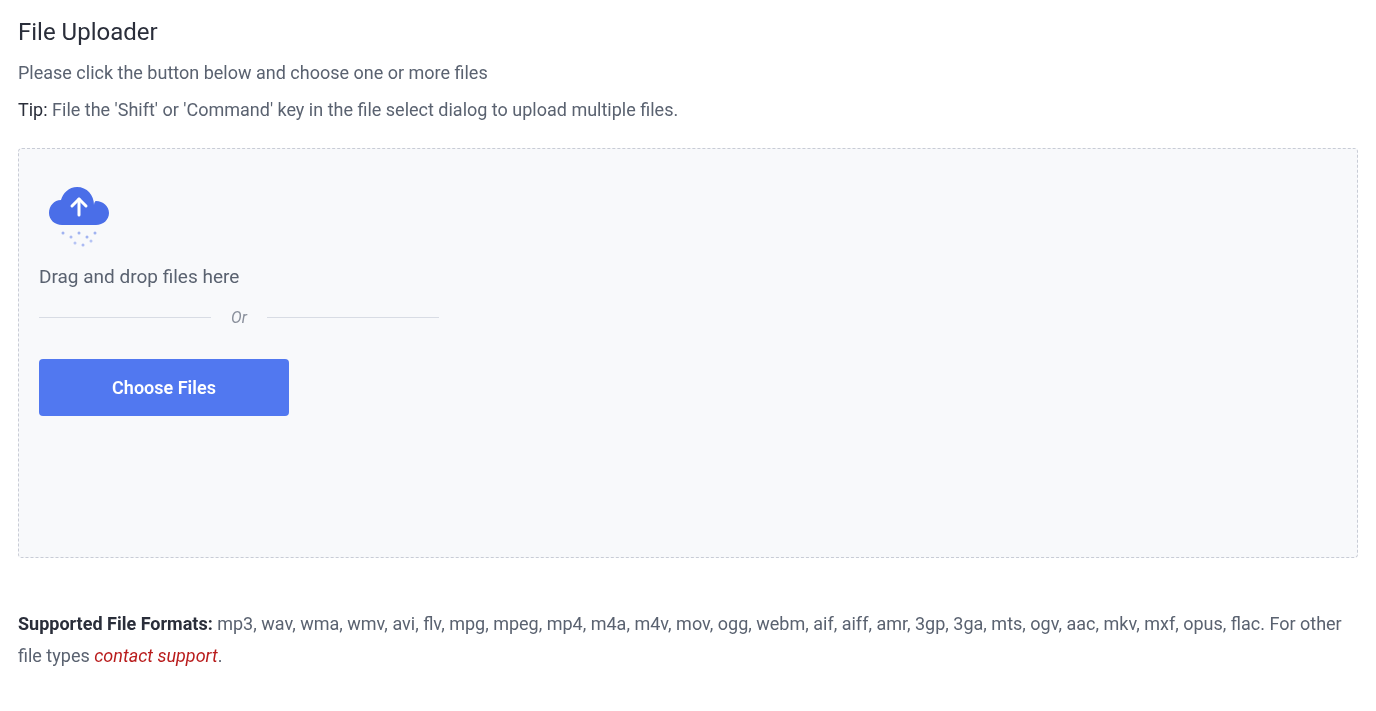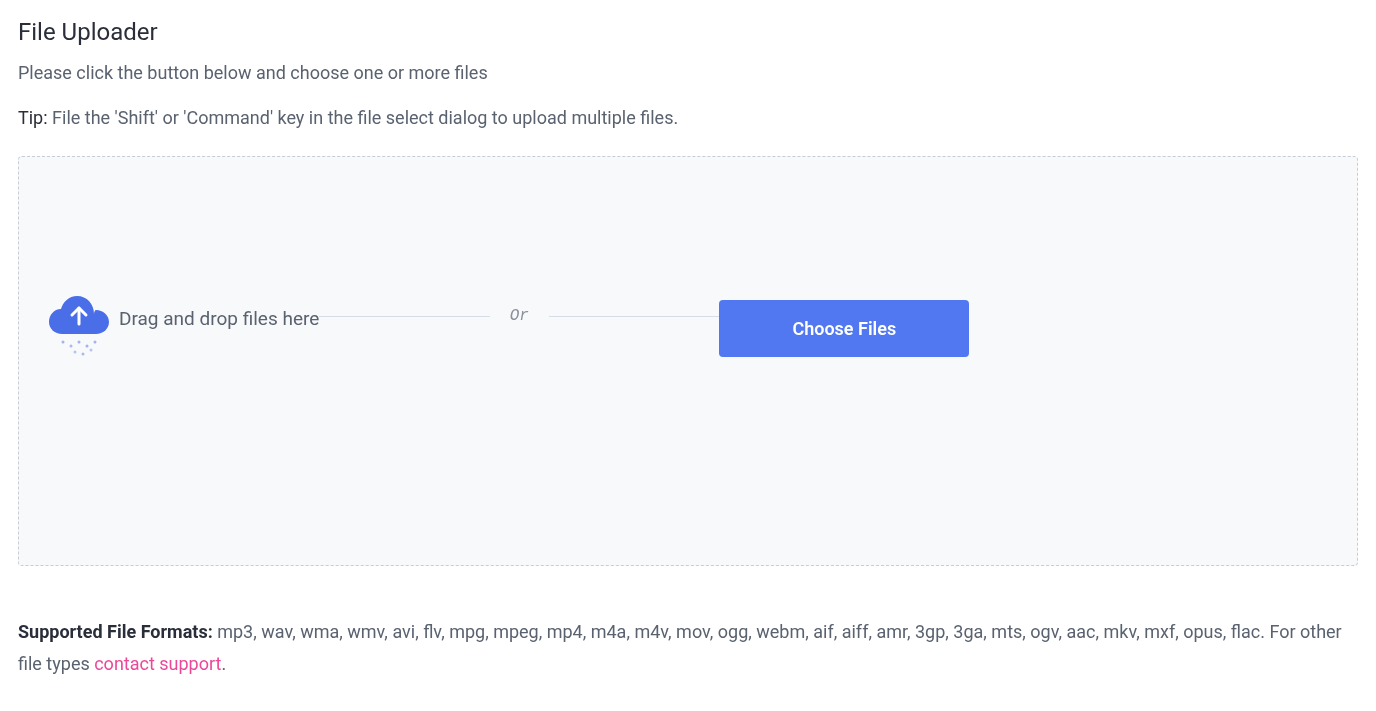"Please click the button below" .subtitle { margin-bottom: 24px -> 16px }
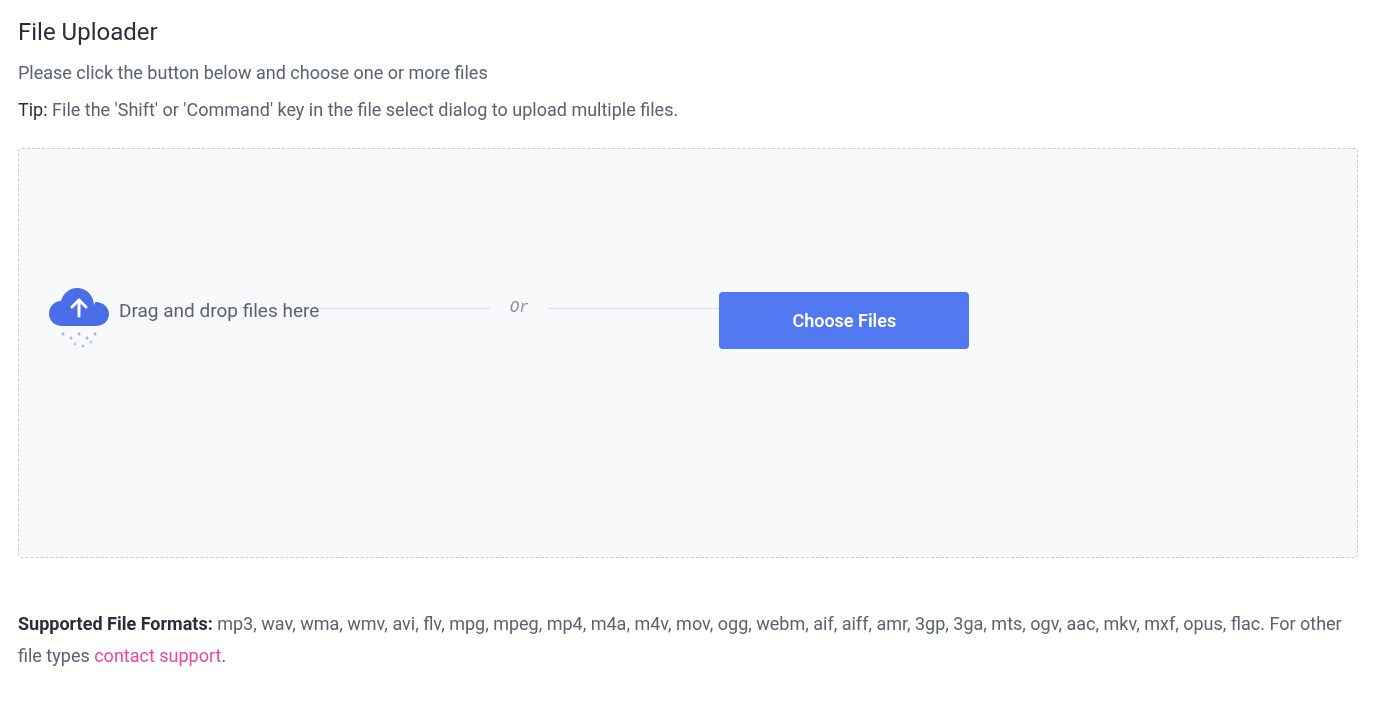"Drag and drop files here" .dropzone { align-items: center -> none; flex-direction: row -> column }
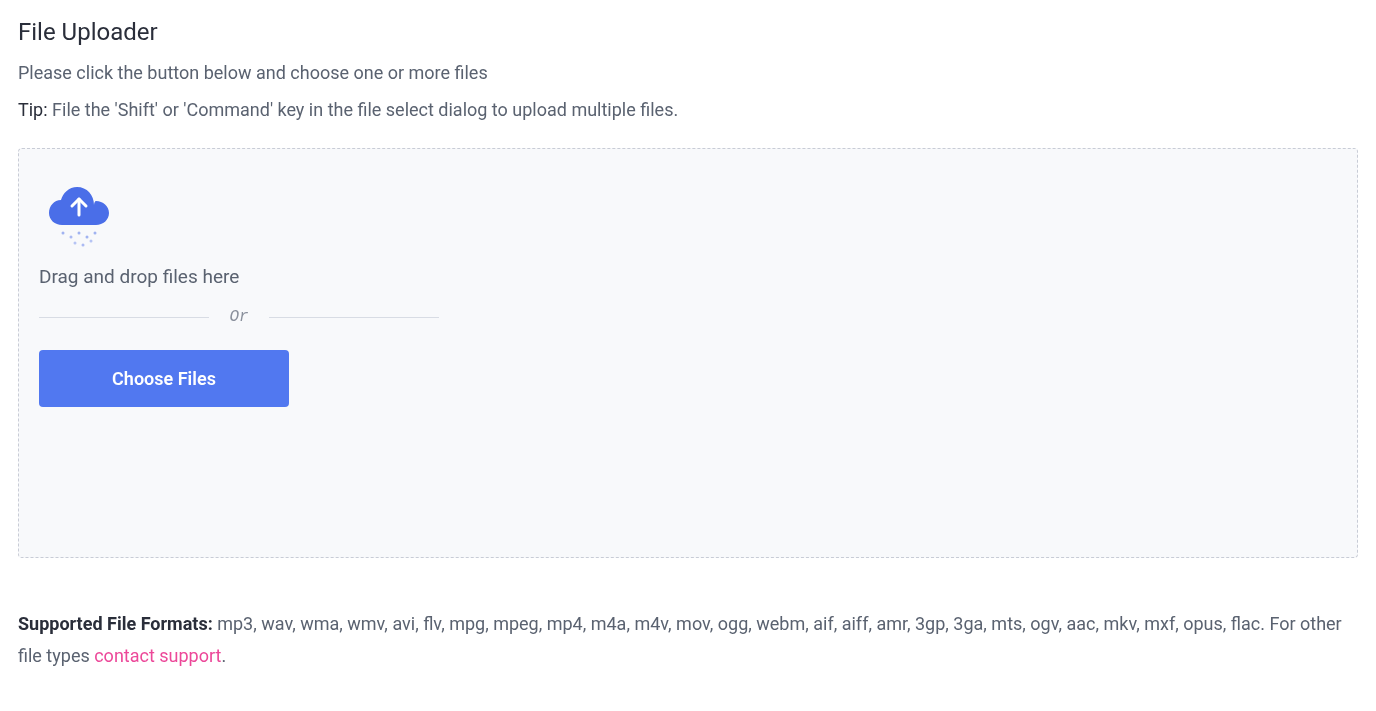"Or" .or-divider { font-family: Liberation Mono, monospace -> none; margin-bottom: 24px -> 32px }
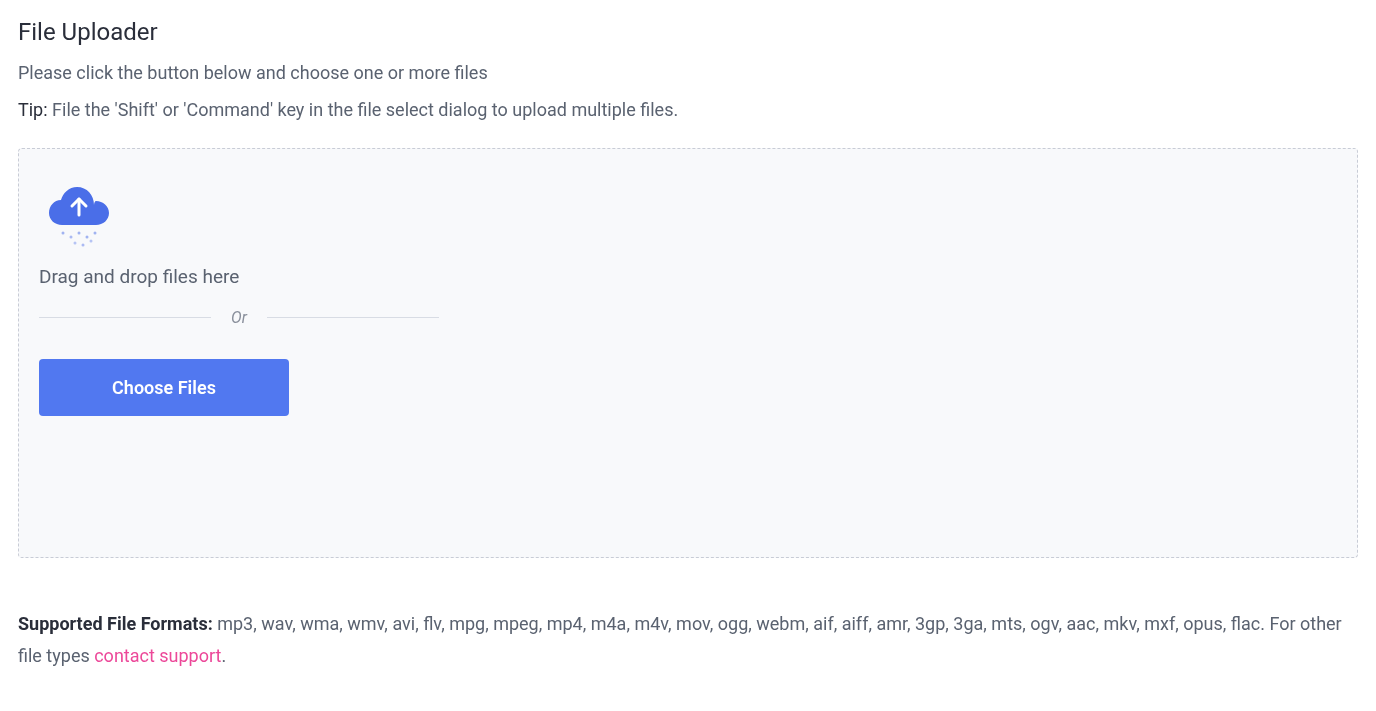"contact support" .formats-line a { color: #ec4899 -> #b91c1c; font-style: none -> italic }
